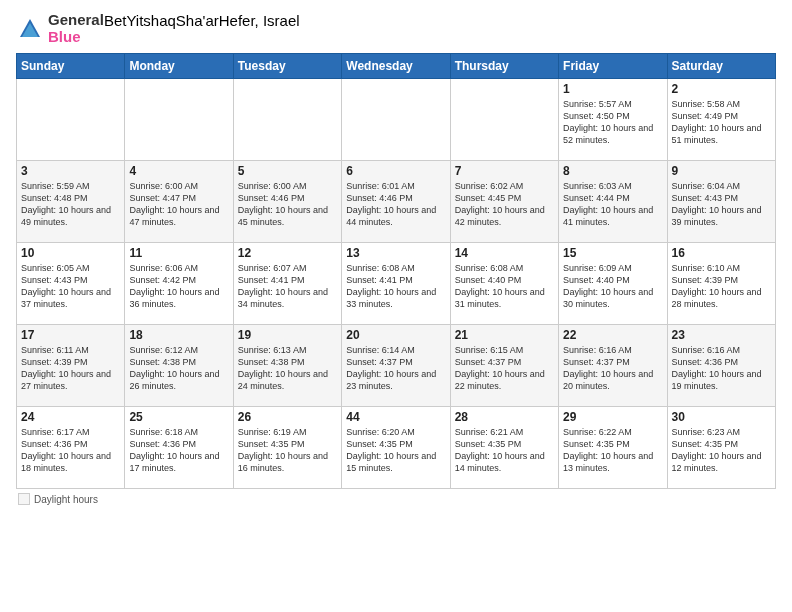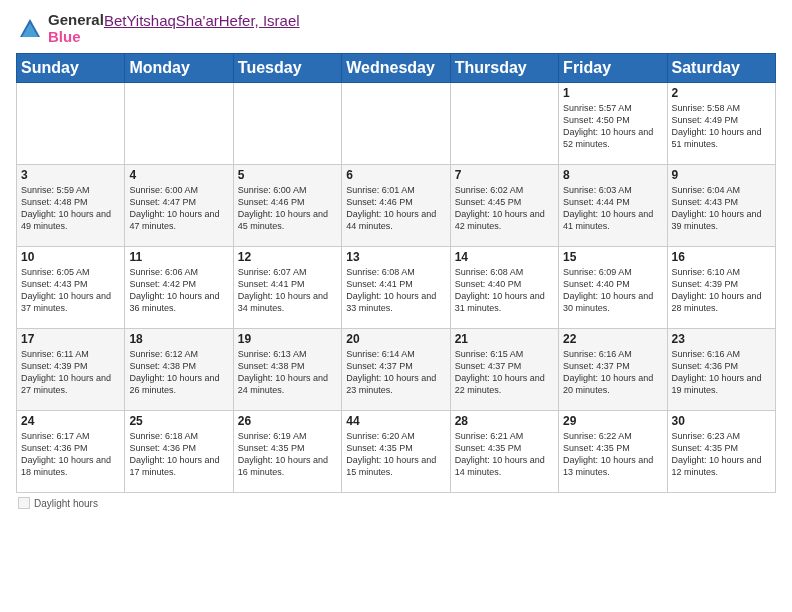"BetYitshaqSha'arHefer, Israel" .location { color: #701a75 -> #000000; text-decoration: underline -> none }
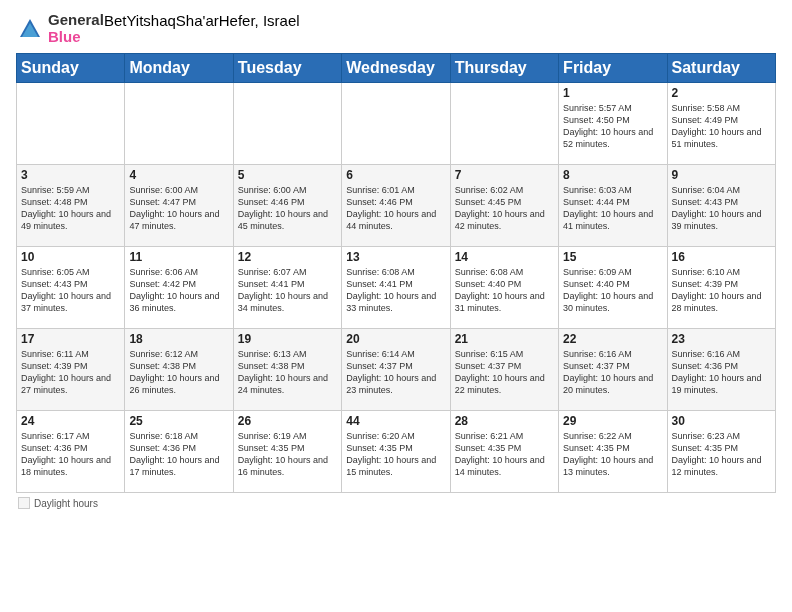"Sunday" .calendar th { font-size: 16px -> 12px }
